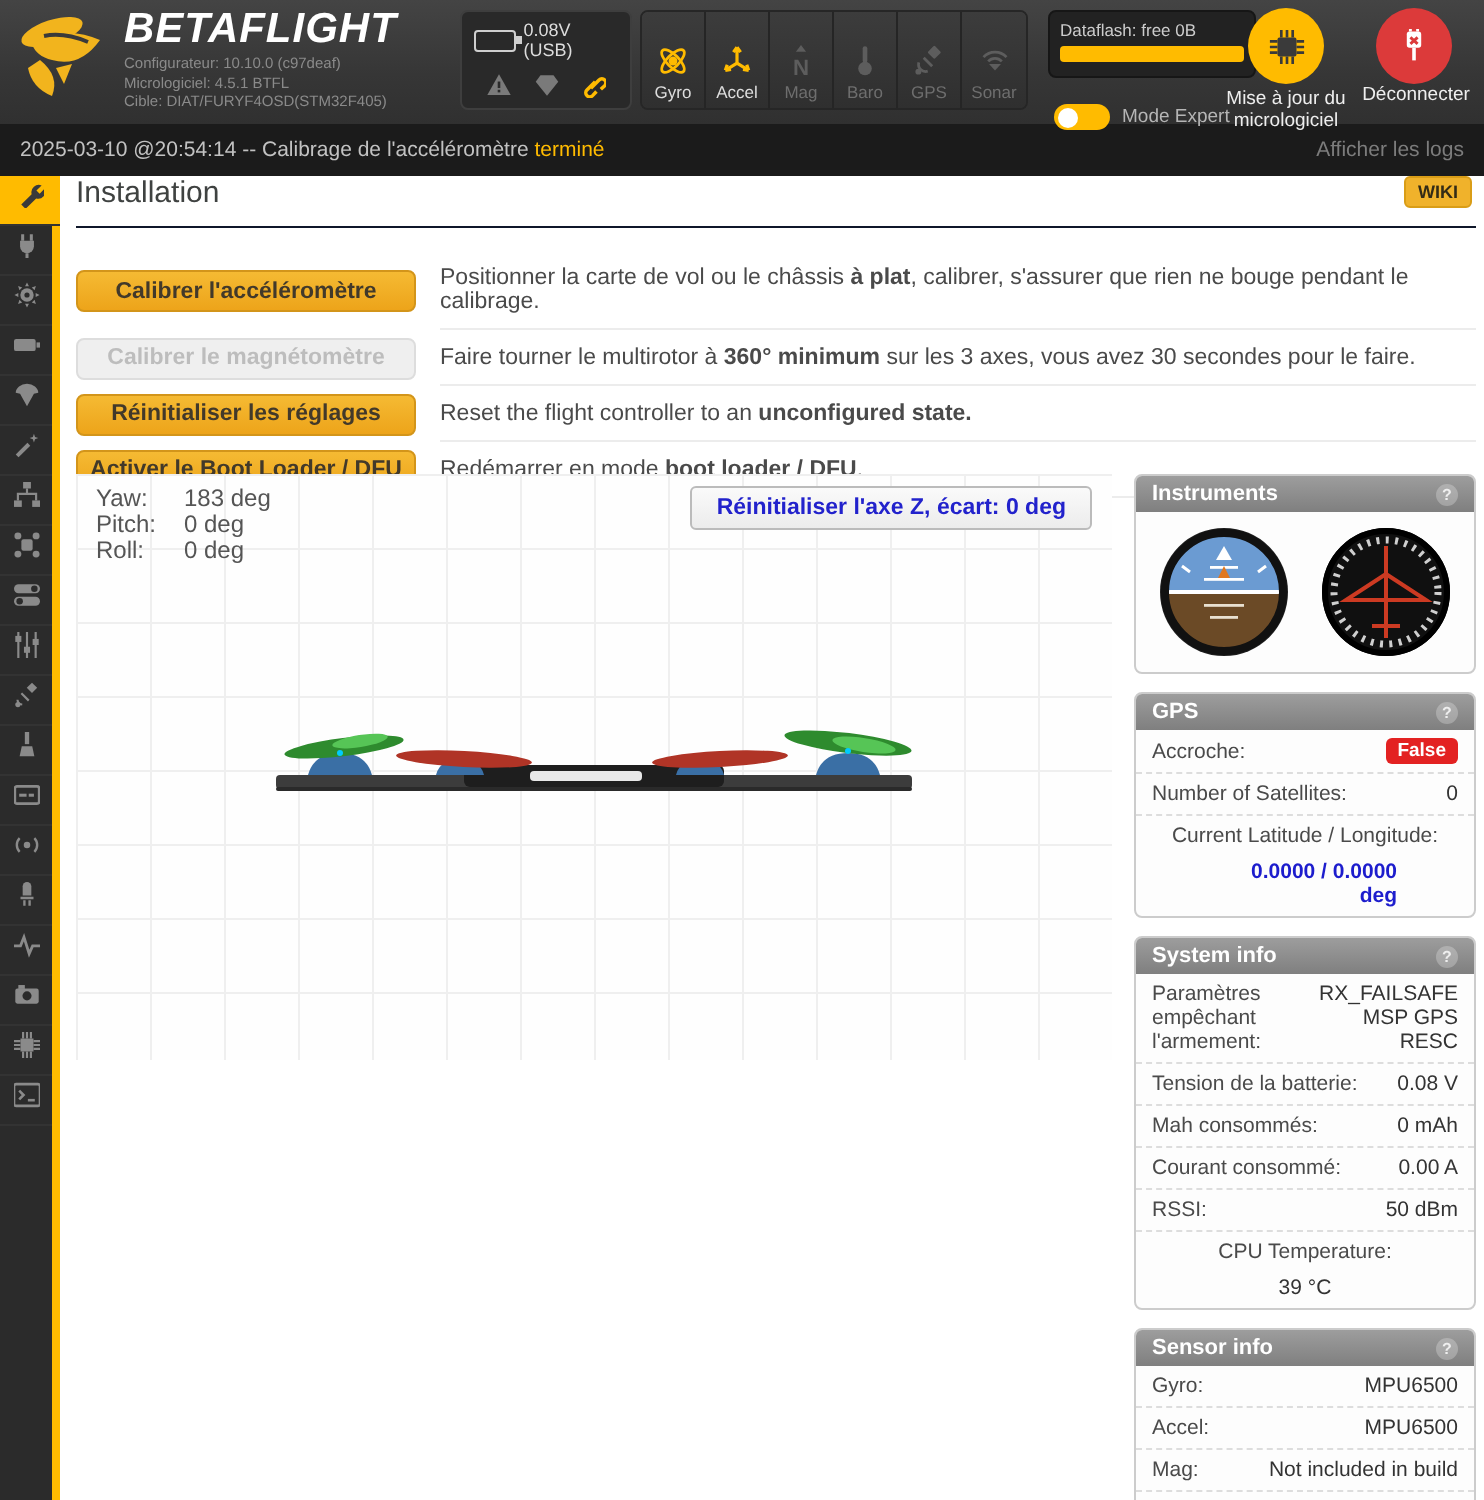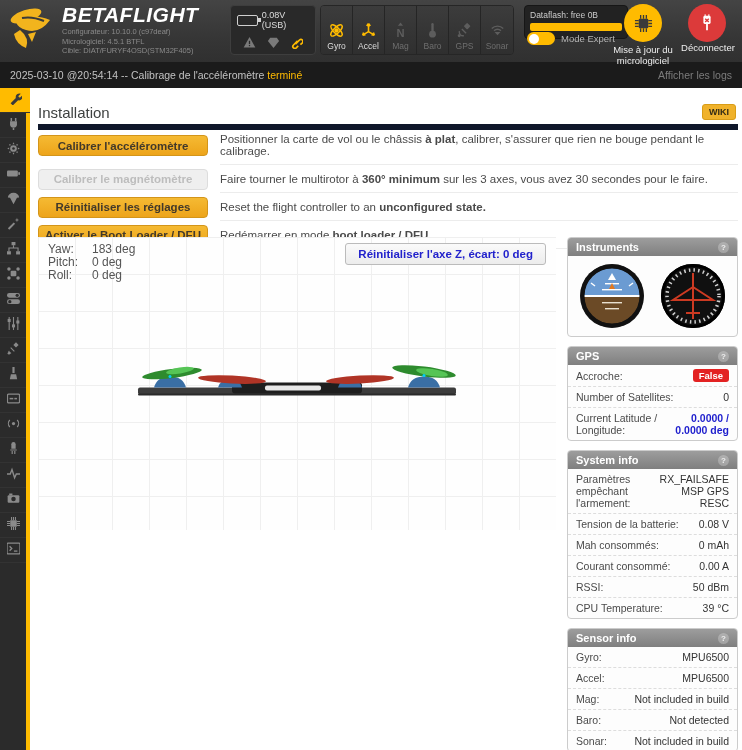"Mode Expert" .expert-row { top: 32px -> 52px }
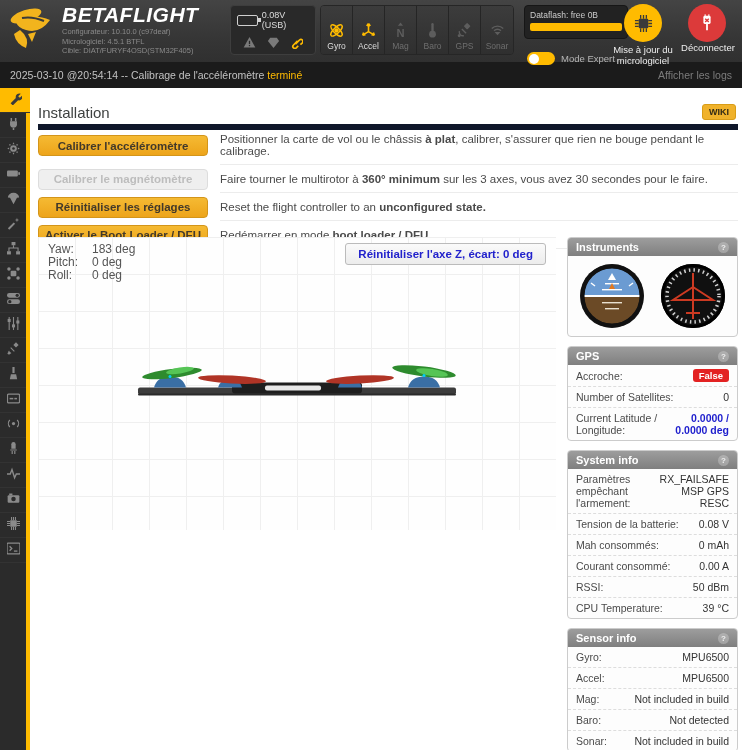"Installation" .page-head { border-bottom: 6px solid #0f172a -> 1px solid #0f172a; top: 16px -> 0 }
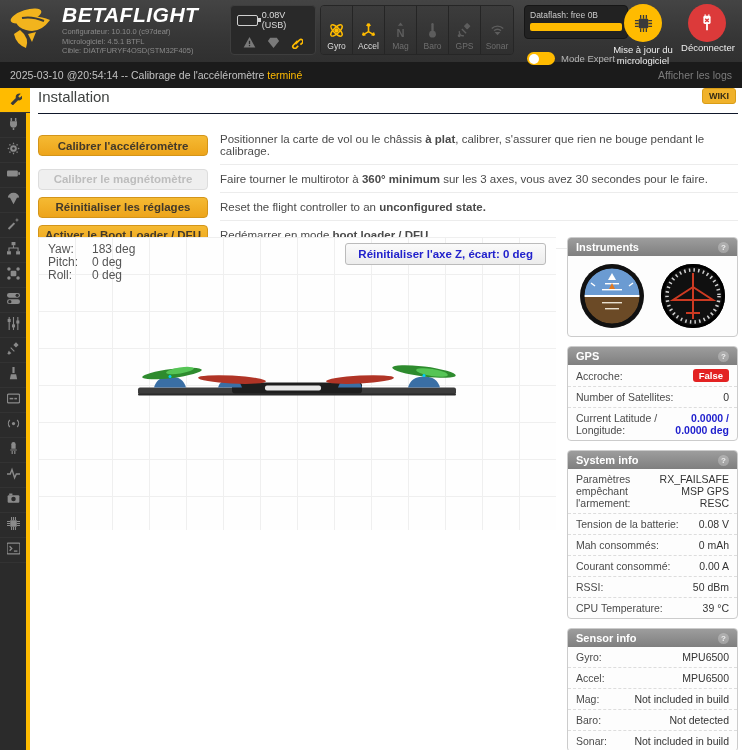"Current Latitude / Longitude:" .prow:last-child { flex-direction: none -> column }
